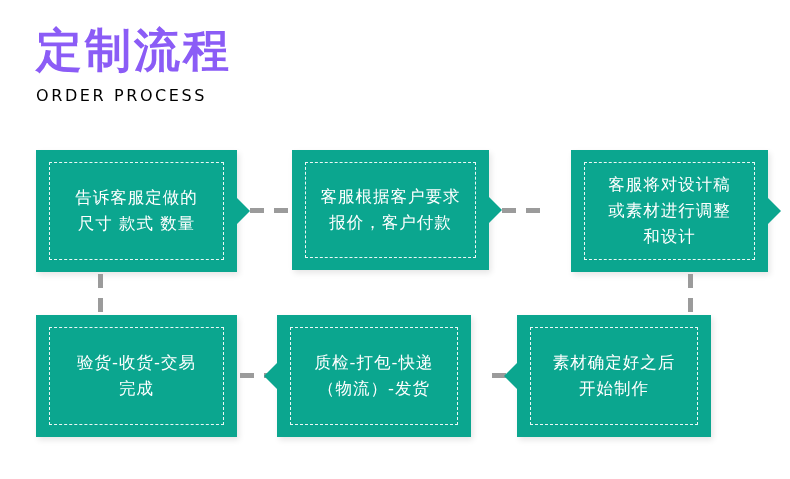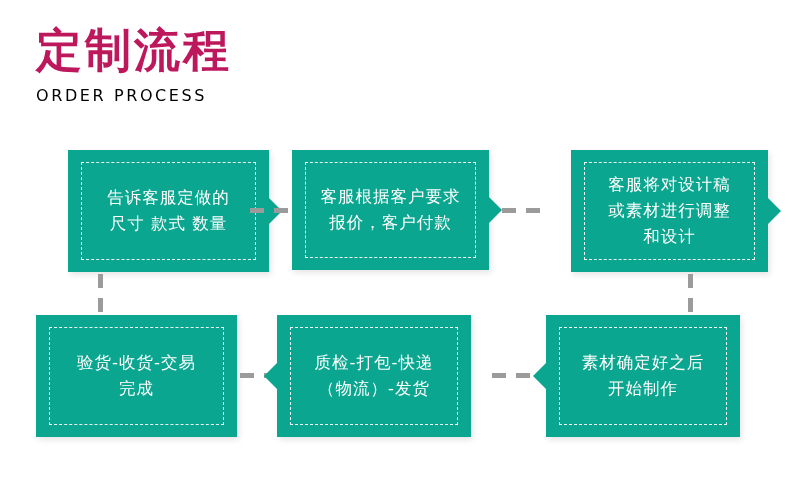"定制流程" #title { color: #be185d -> #8b5cf6 }
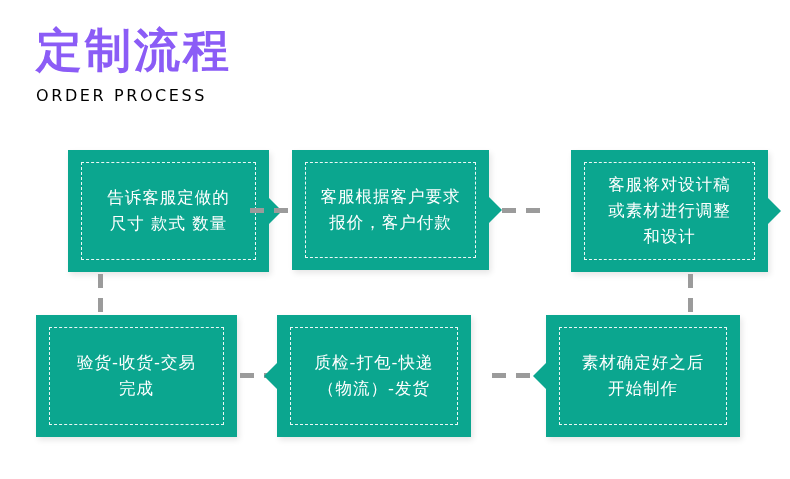"告诉客服定做的" div.flow-box { margin-left: 32px -> none }
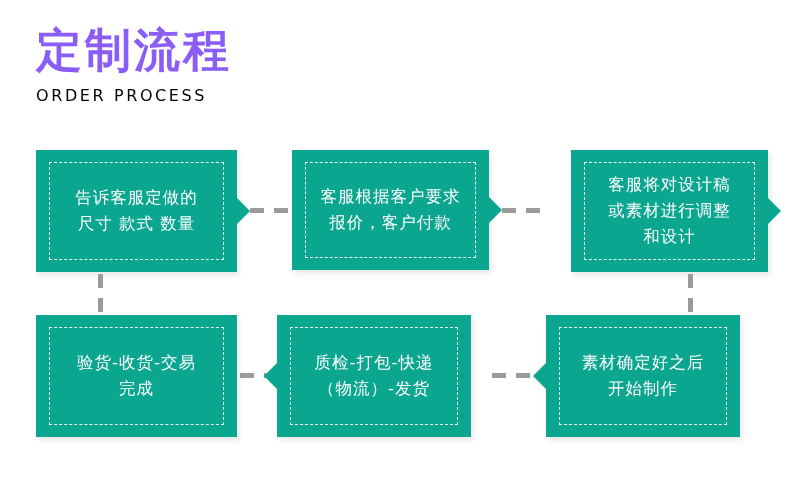"素材确定好之后" div.flow-box { left: 546px -> 517px }
